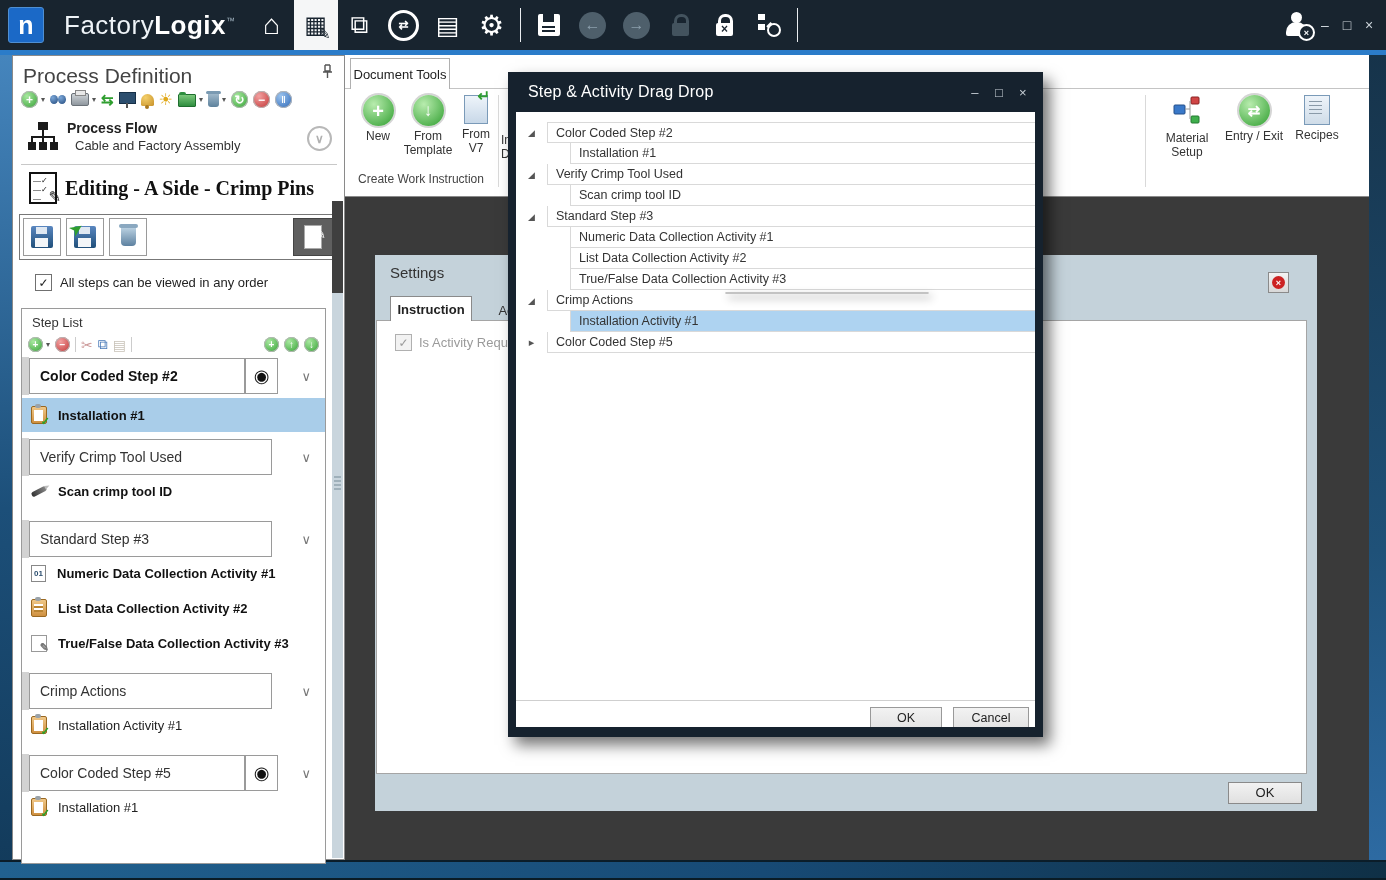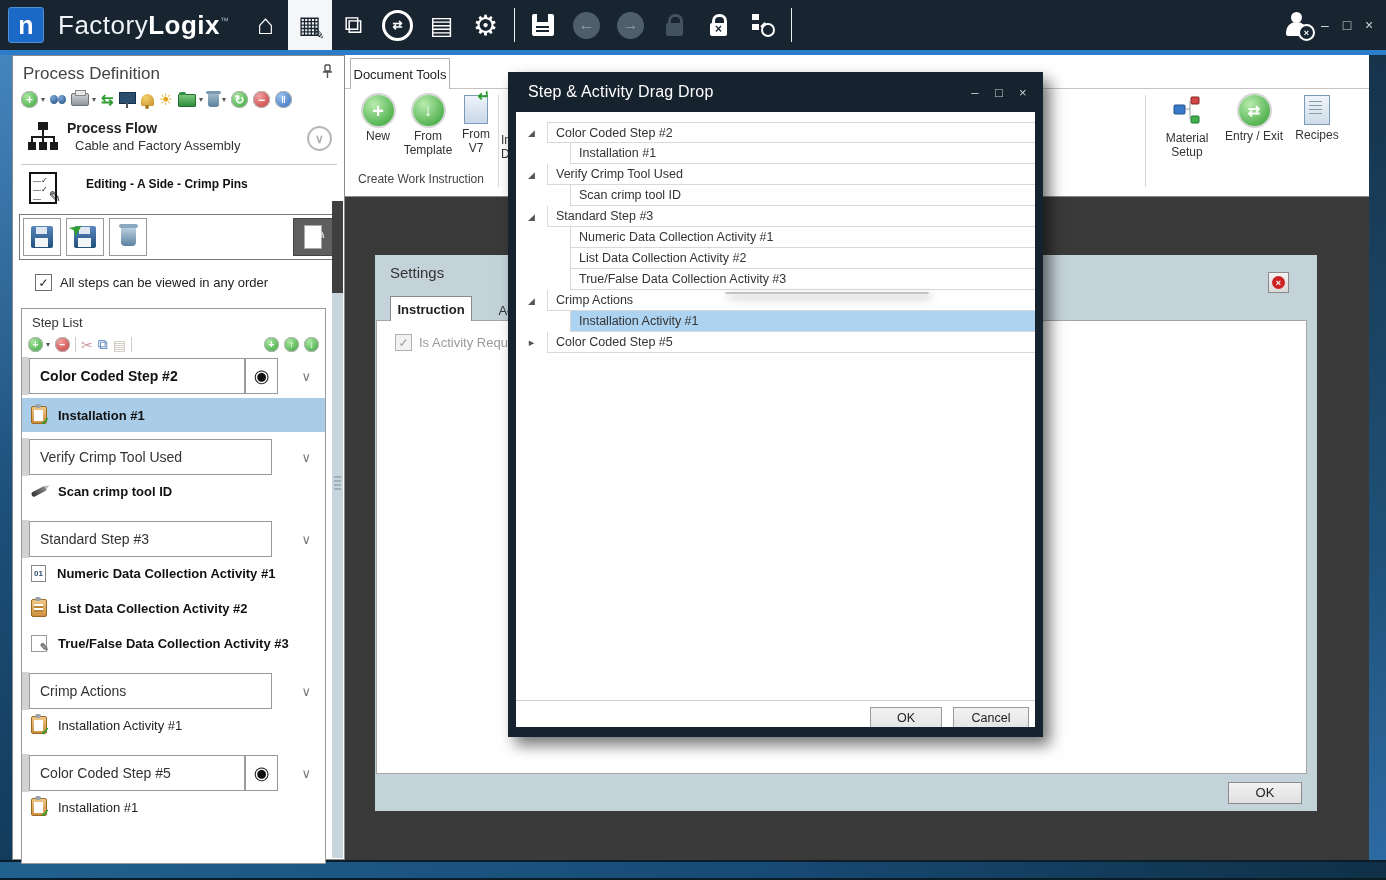"FactoryLogix™" .brand { margin-left: 14px -> 20px }
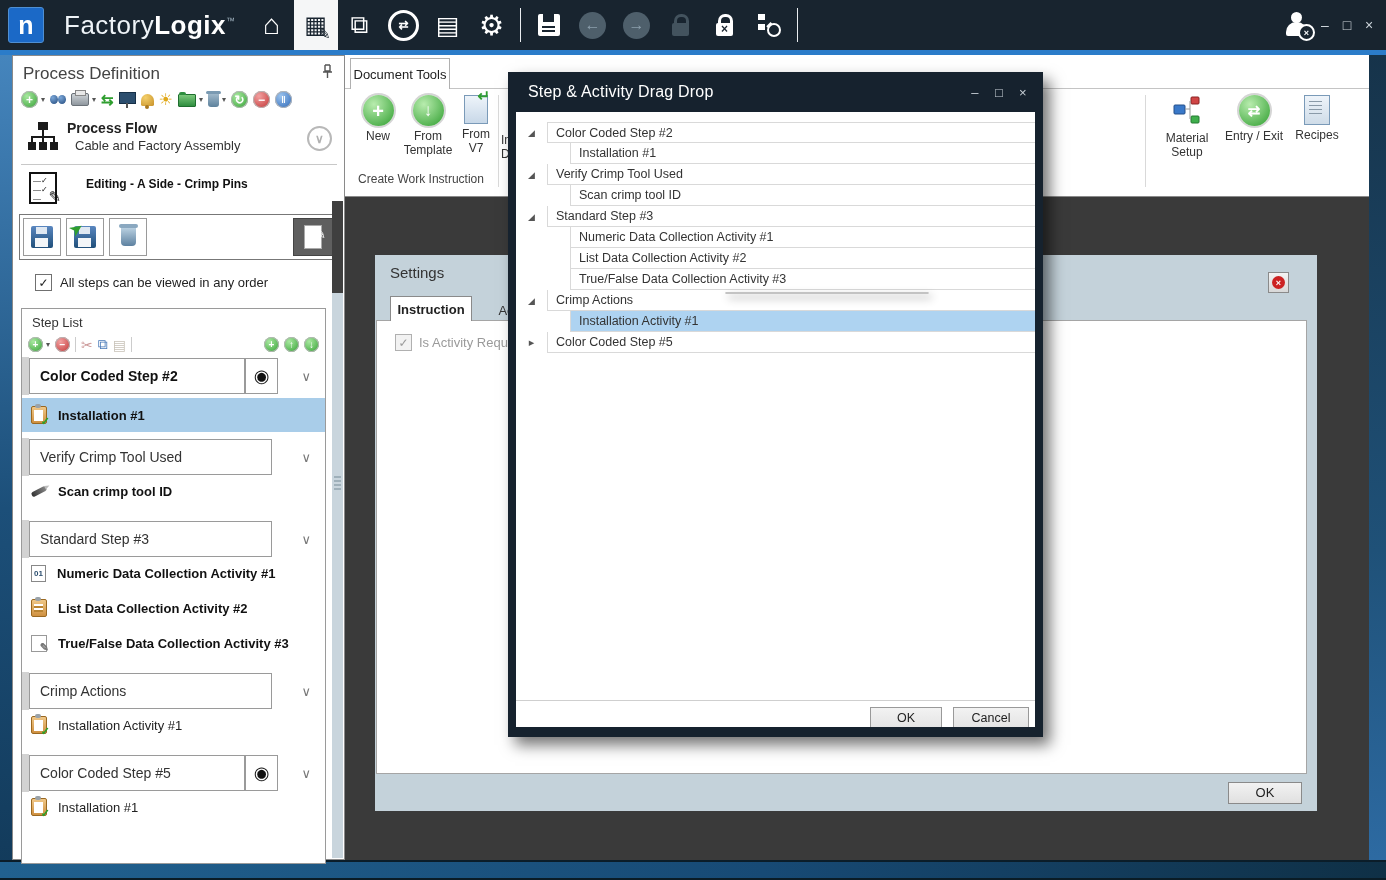"Process Definition" .sb-title { font-size: 17px -> 21px }
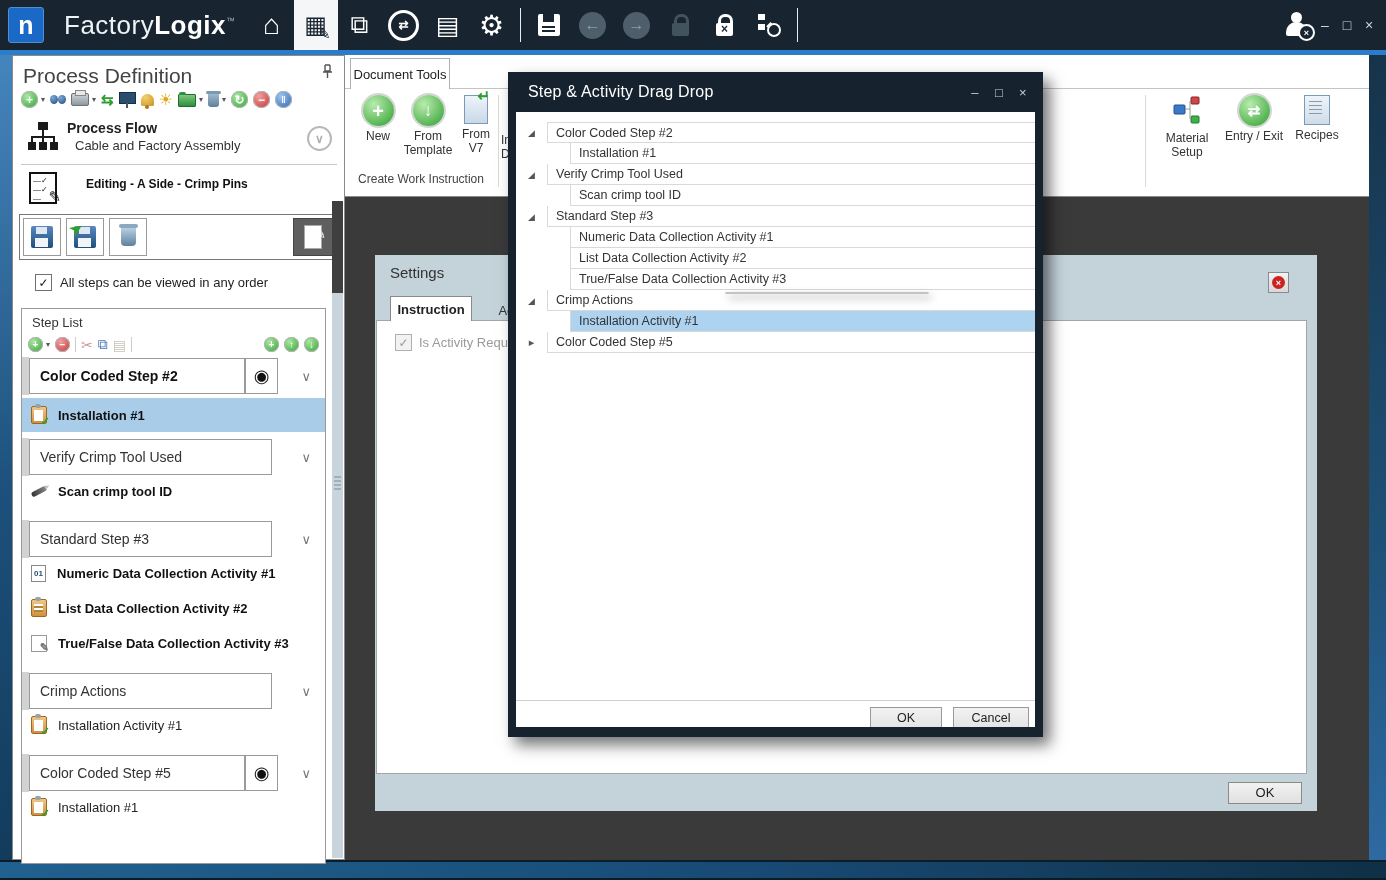"Editing - A Side -" .ed-title { font-family: none -> Liberation Serif, serif; font-size: 12px -> 20px; left: 73px -> 52px }
